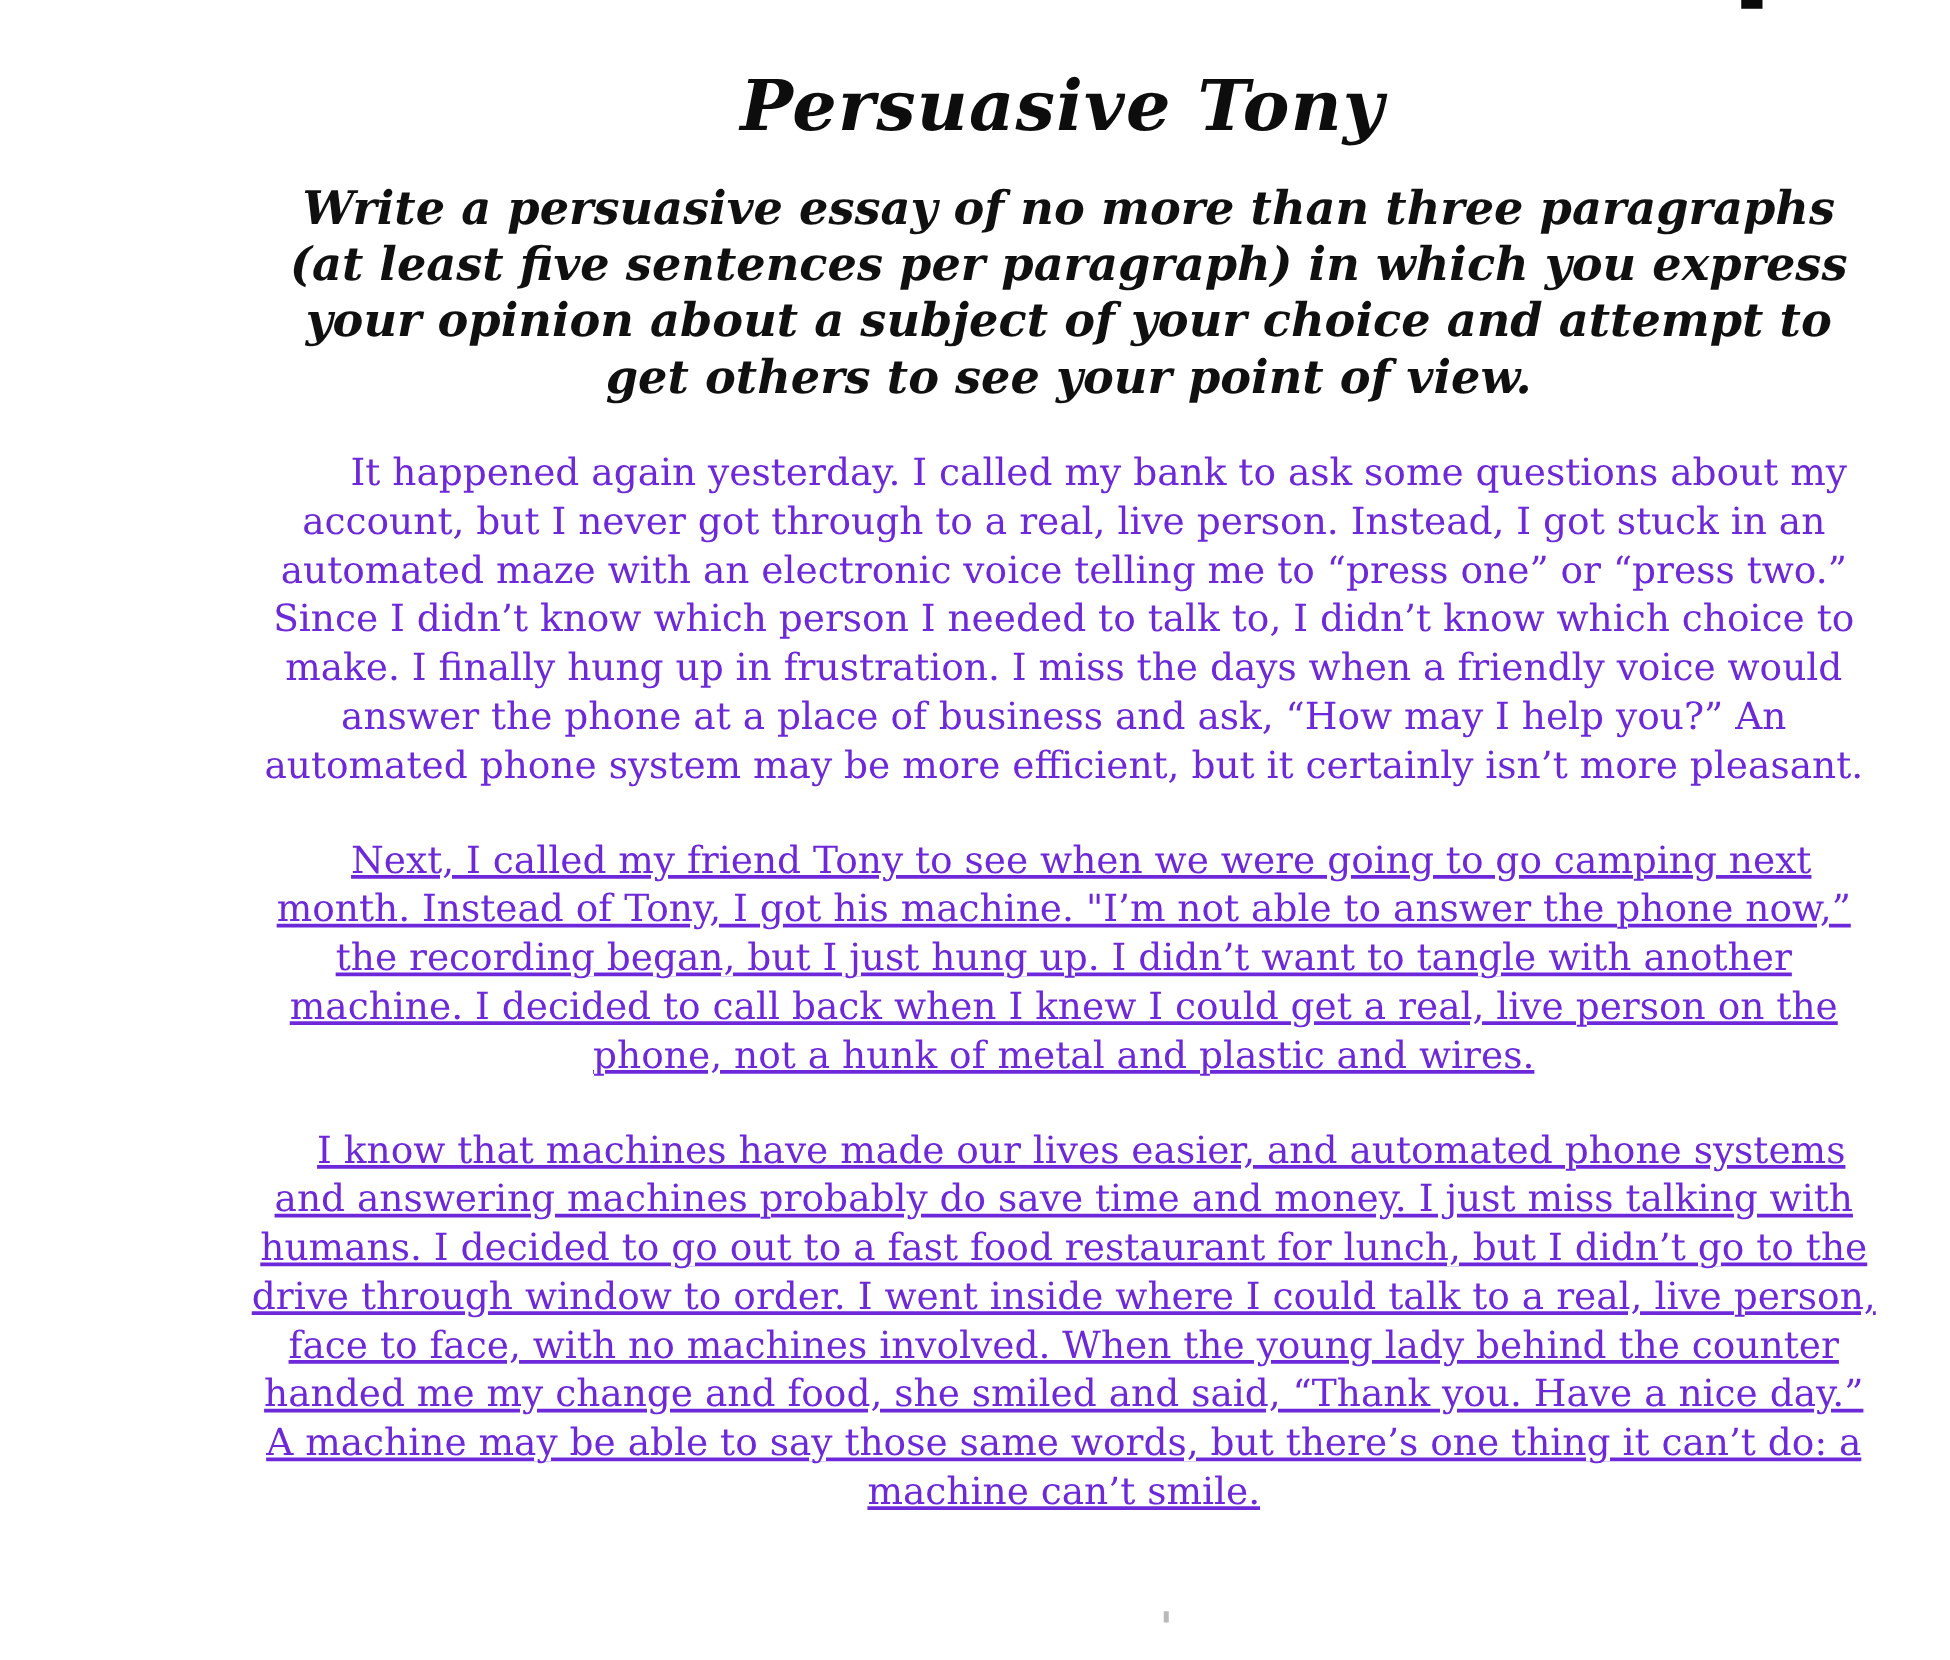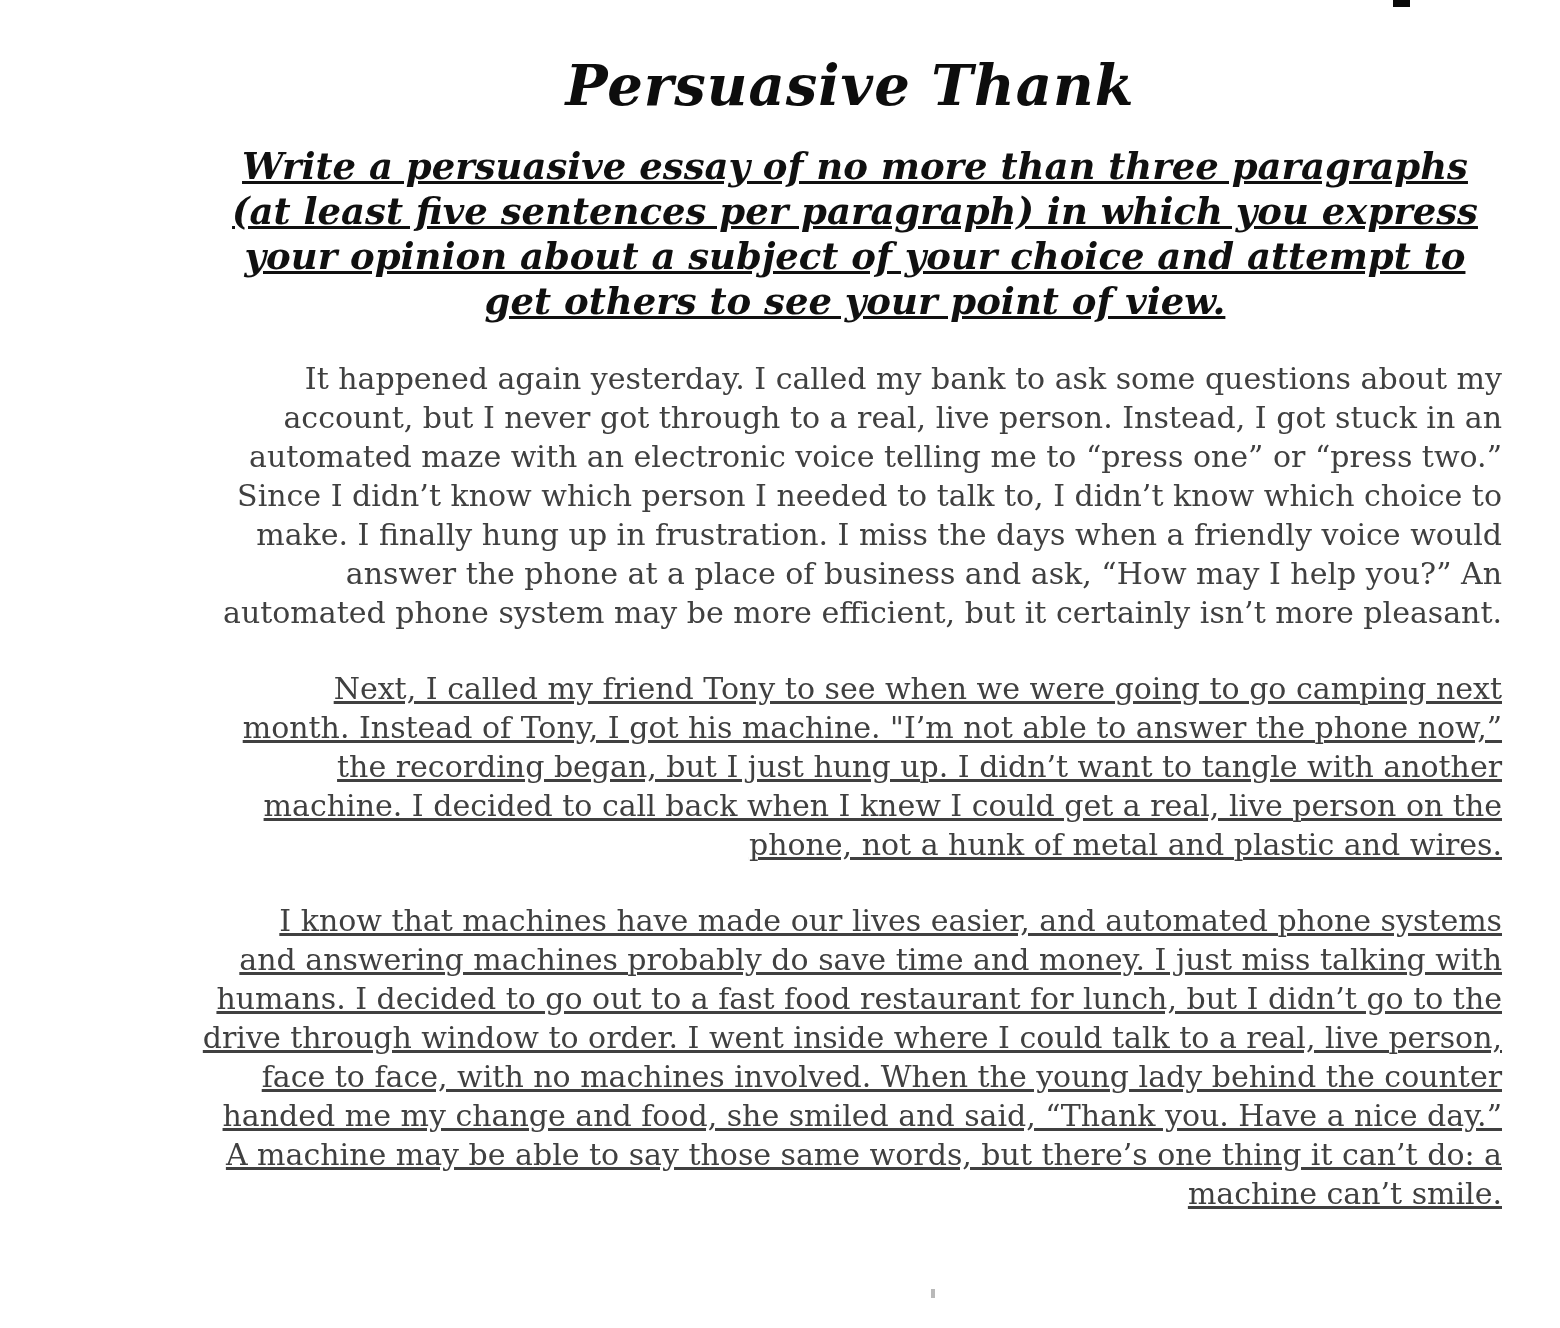"Persuasive Thank" h1.title { text: Thank -> Tony }
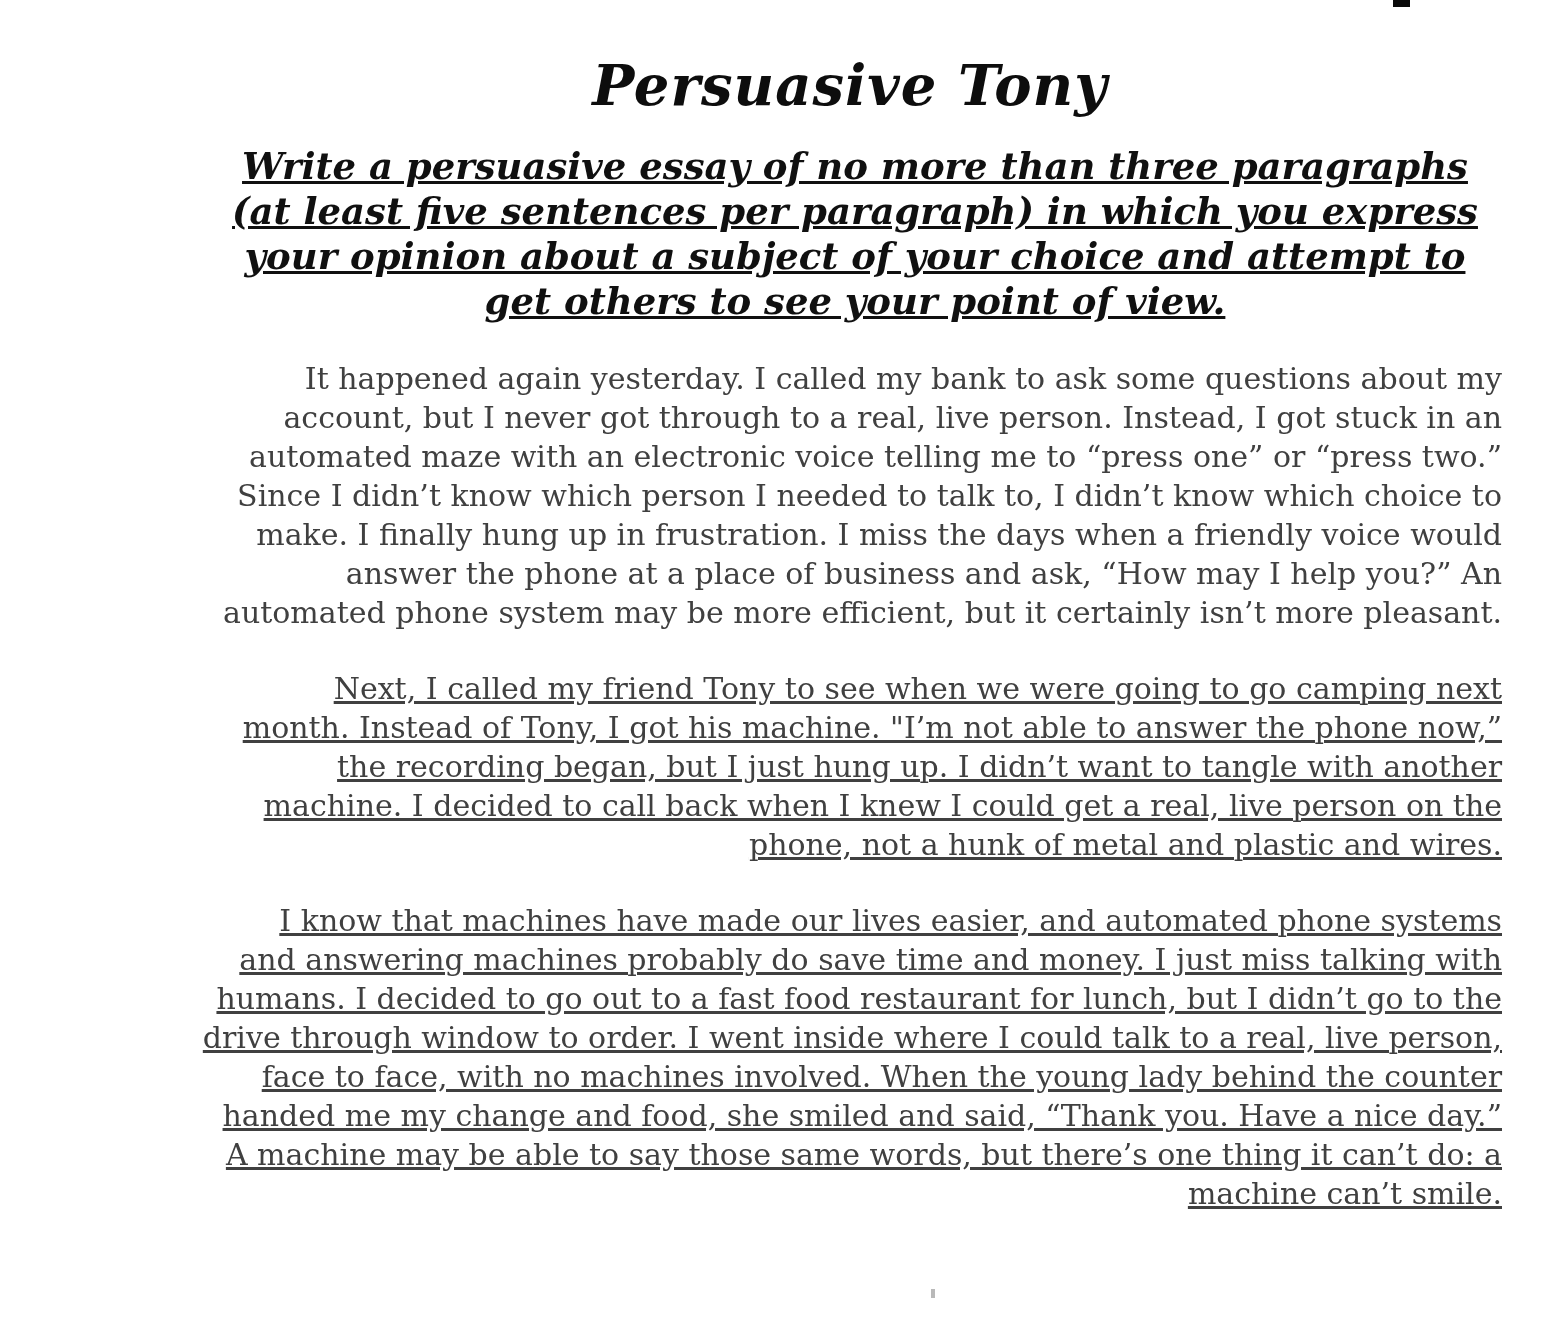"Write a persuasive essay of" .instructions { text-decoration: underline -> none }
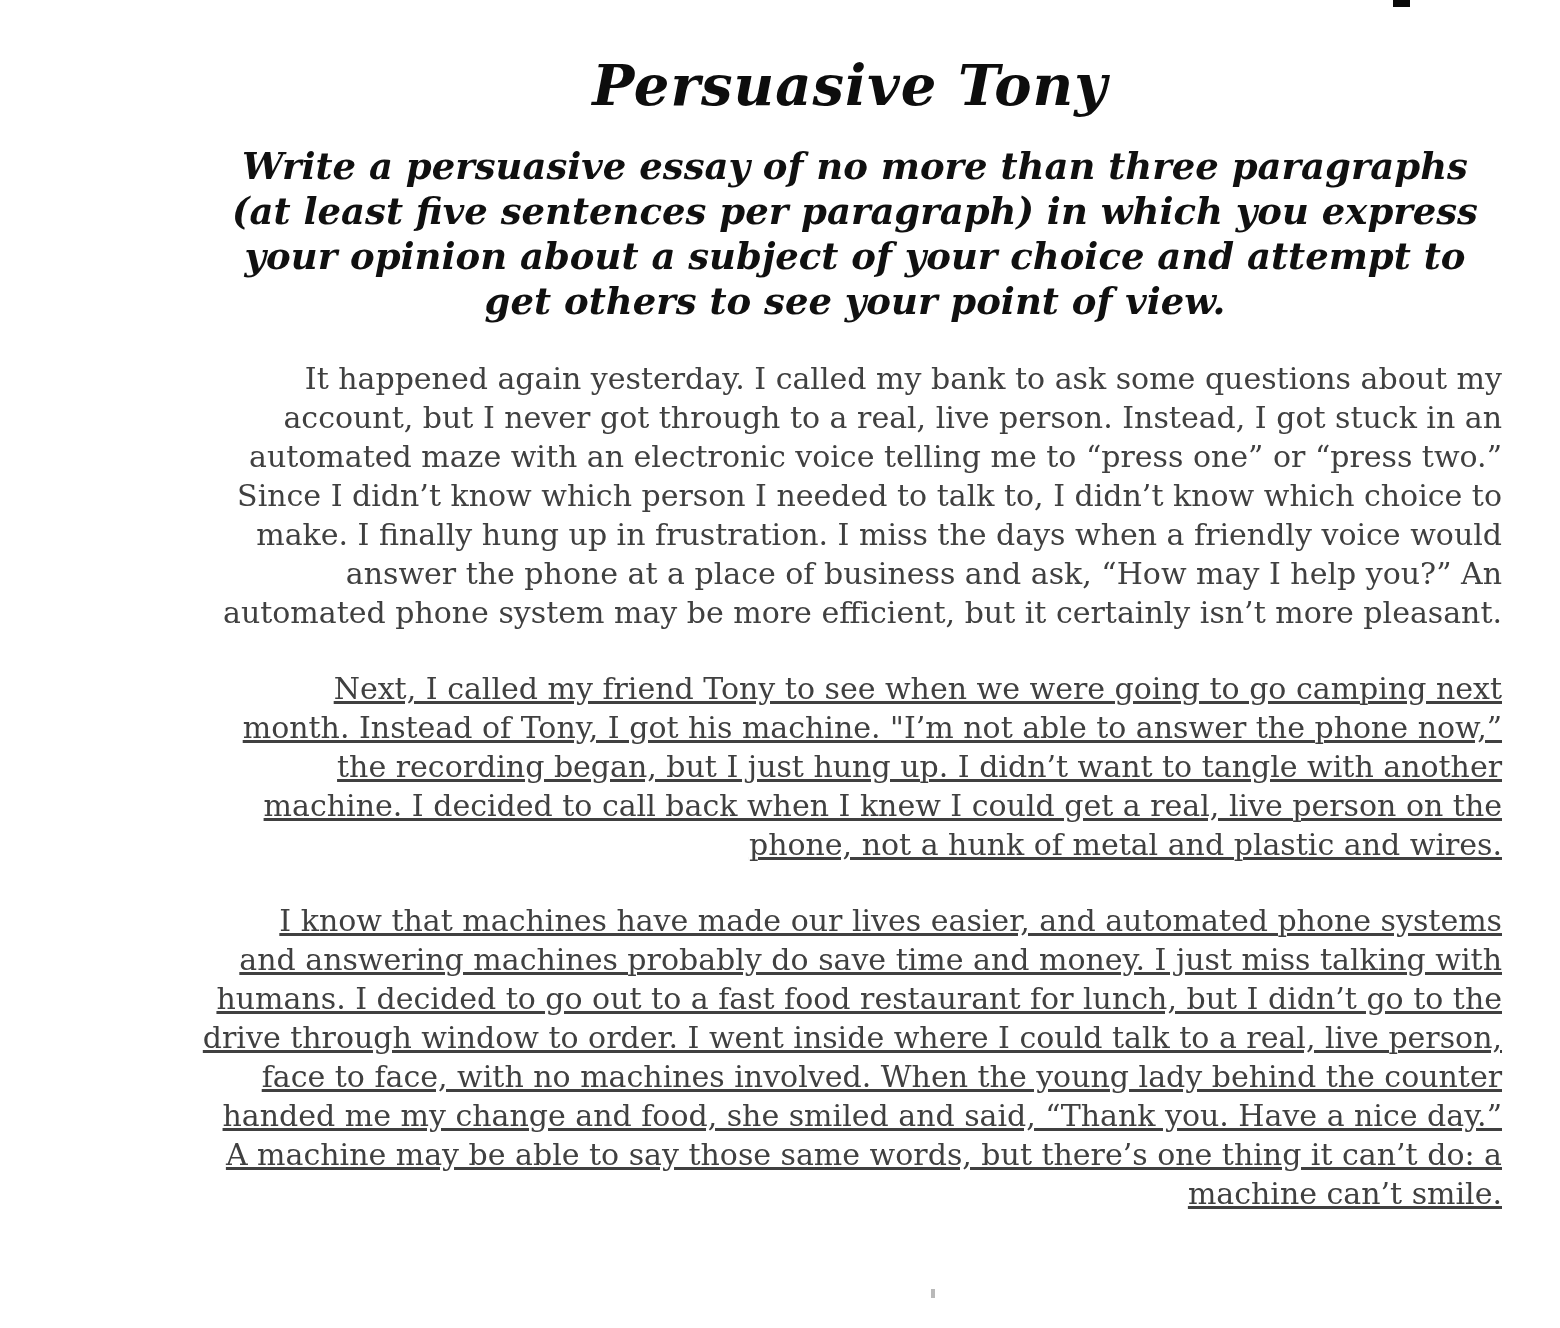"It happened again yesterday. I" .essay { color: #404040 -> #6d28d9; text-align: right -> center }
